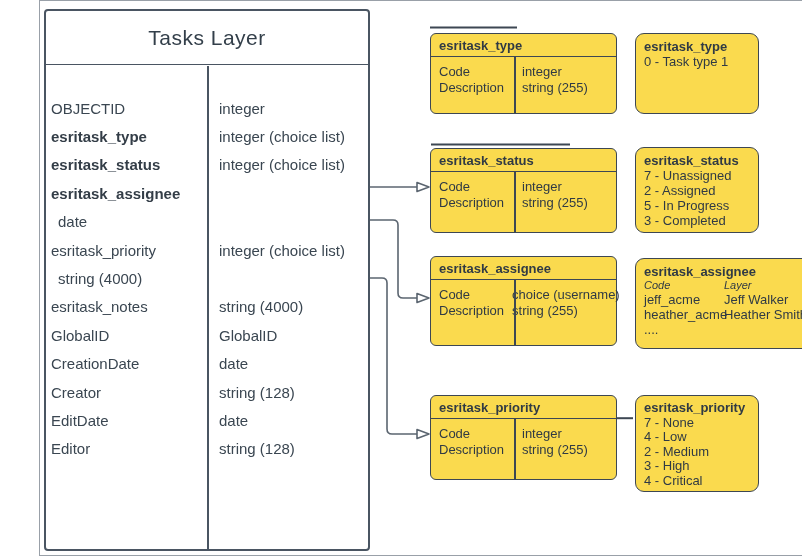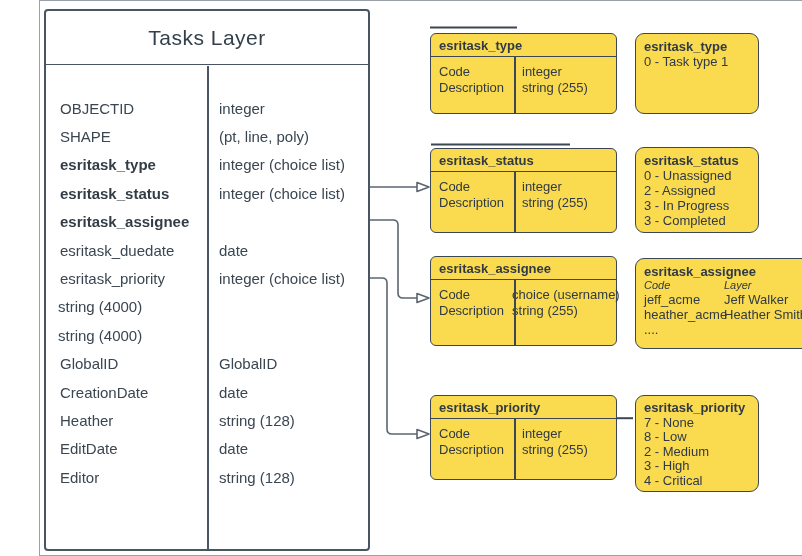"OBJECTID" .frow .fname { padding-left: 14px -> 5px }
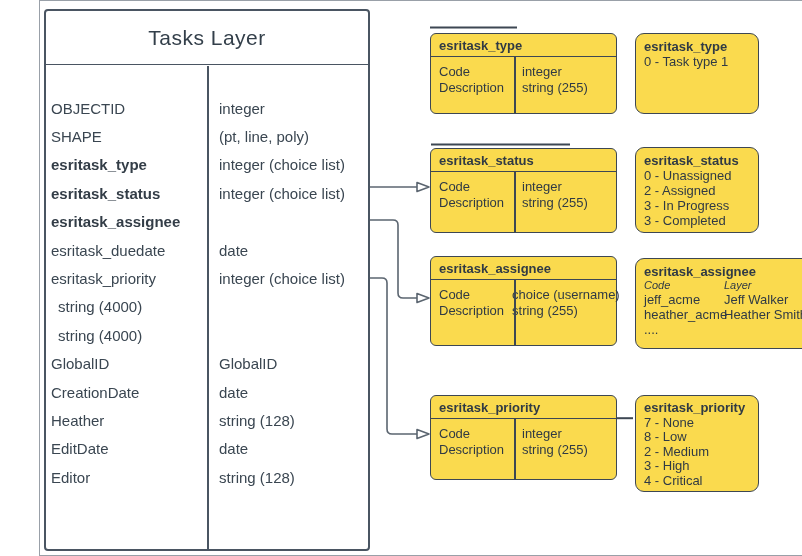"SHAPE" div.frow { html: <div> <span>SHAPE</span> <span>(pt, line, poly)</span> </div> -> none }
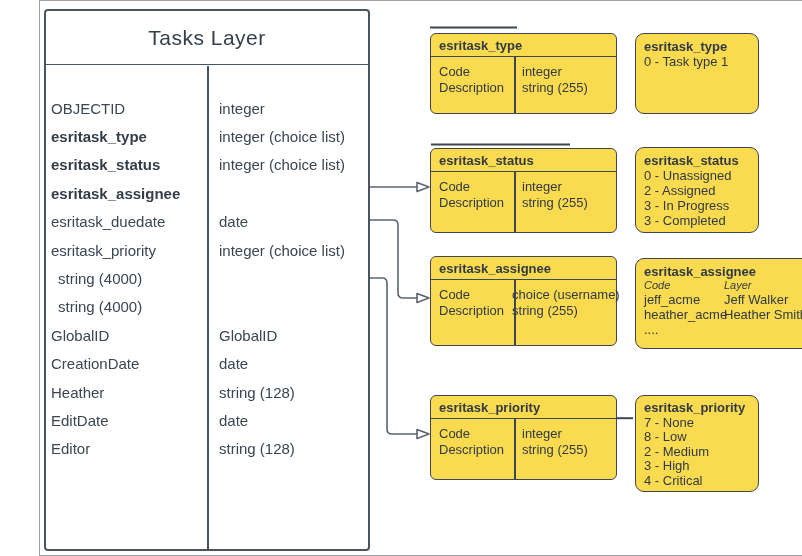"0 - Unassigned" div.vline { text: 0 -> 7 }
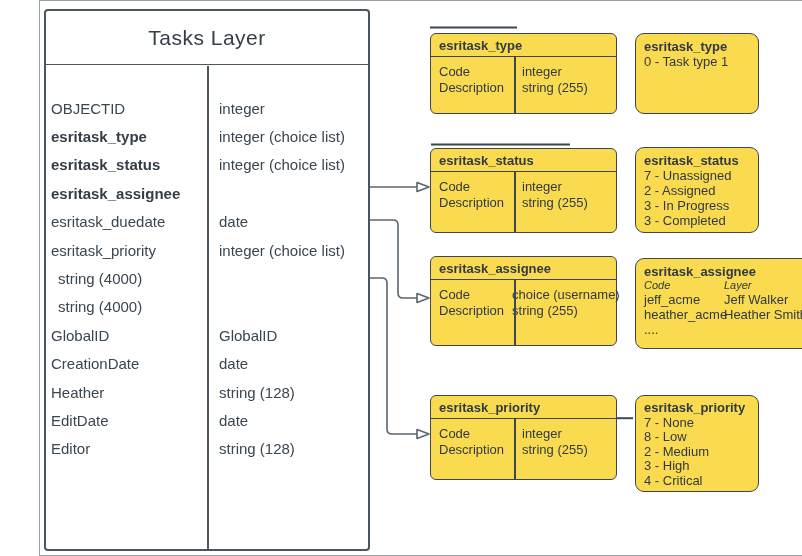"3 - In Progress" div.vline { text: 3 -> 5 }
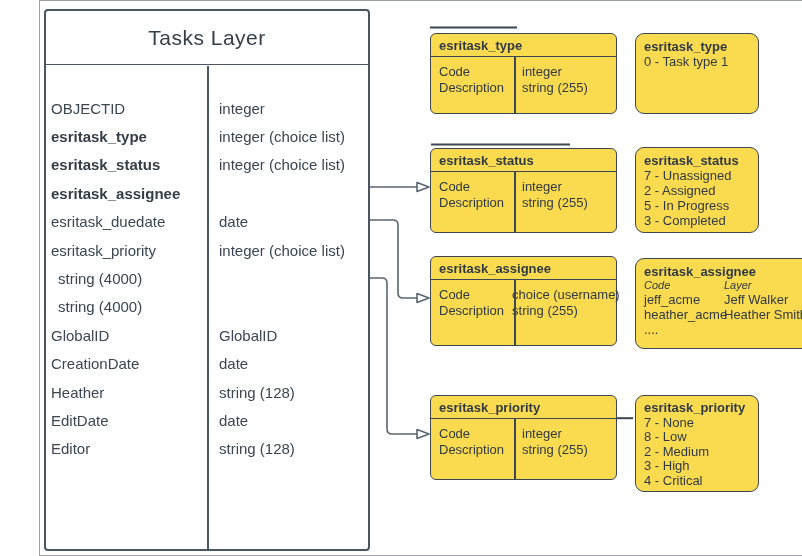"esritask_duedate" span.fname { html: <span>esritask_duedate</span> -> none }
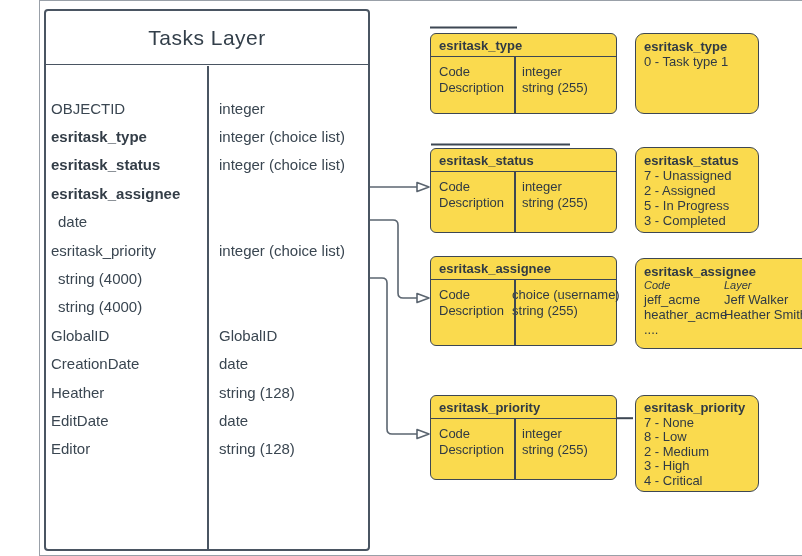"esritask_notes" span.fname { html: none -> <span>esritask_notes</span> }
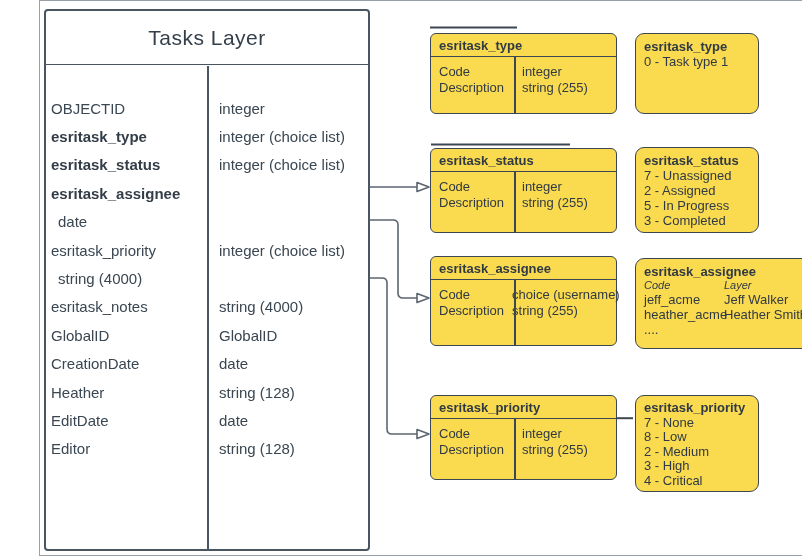"Heather" span.fname { text: Heather -> Creator }
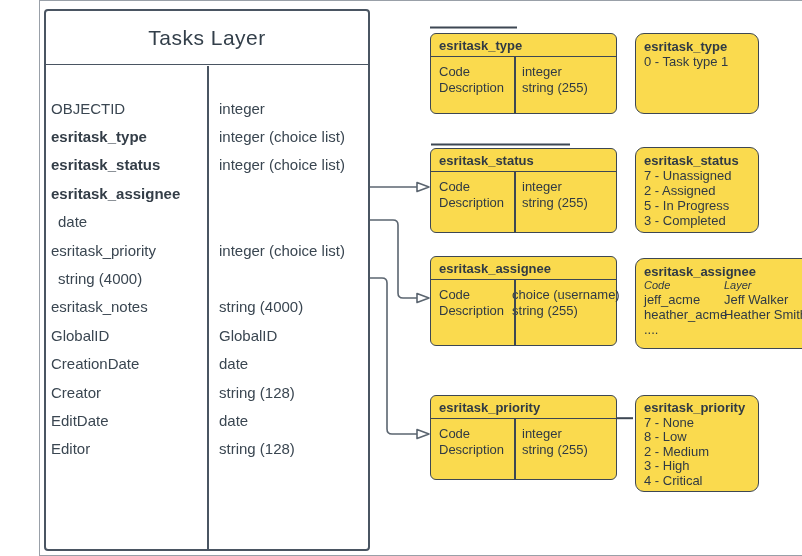"8 - Low" div.vline { text: 8 -> 4 }
